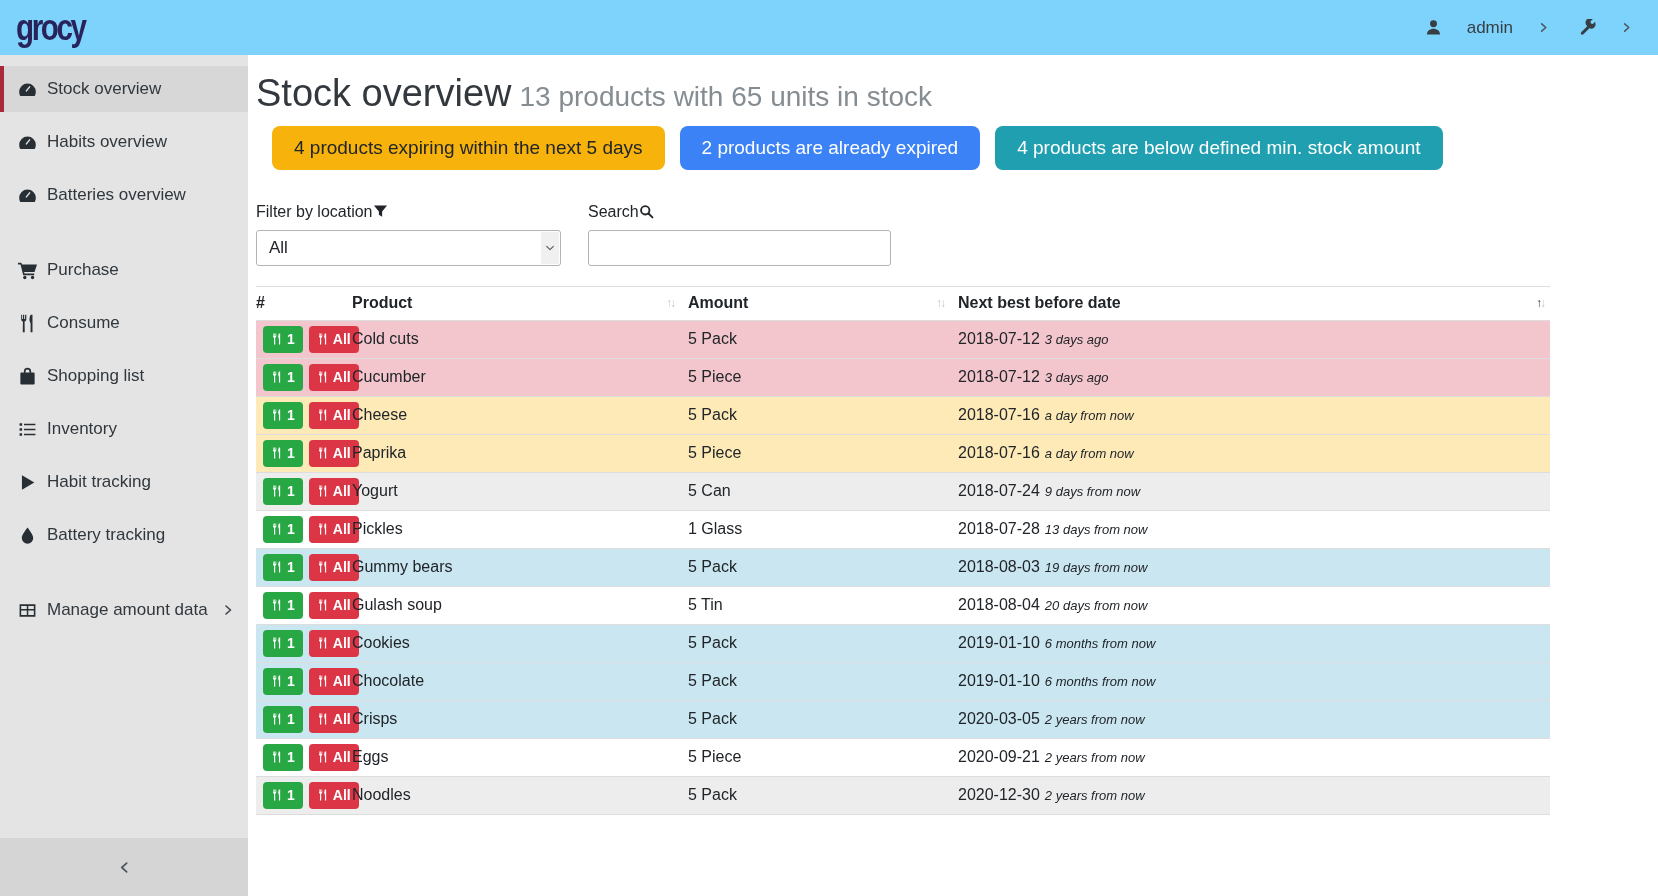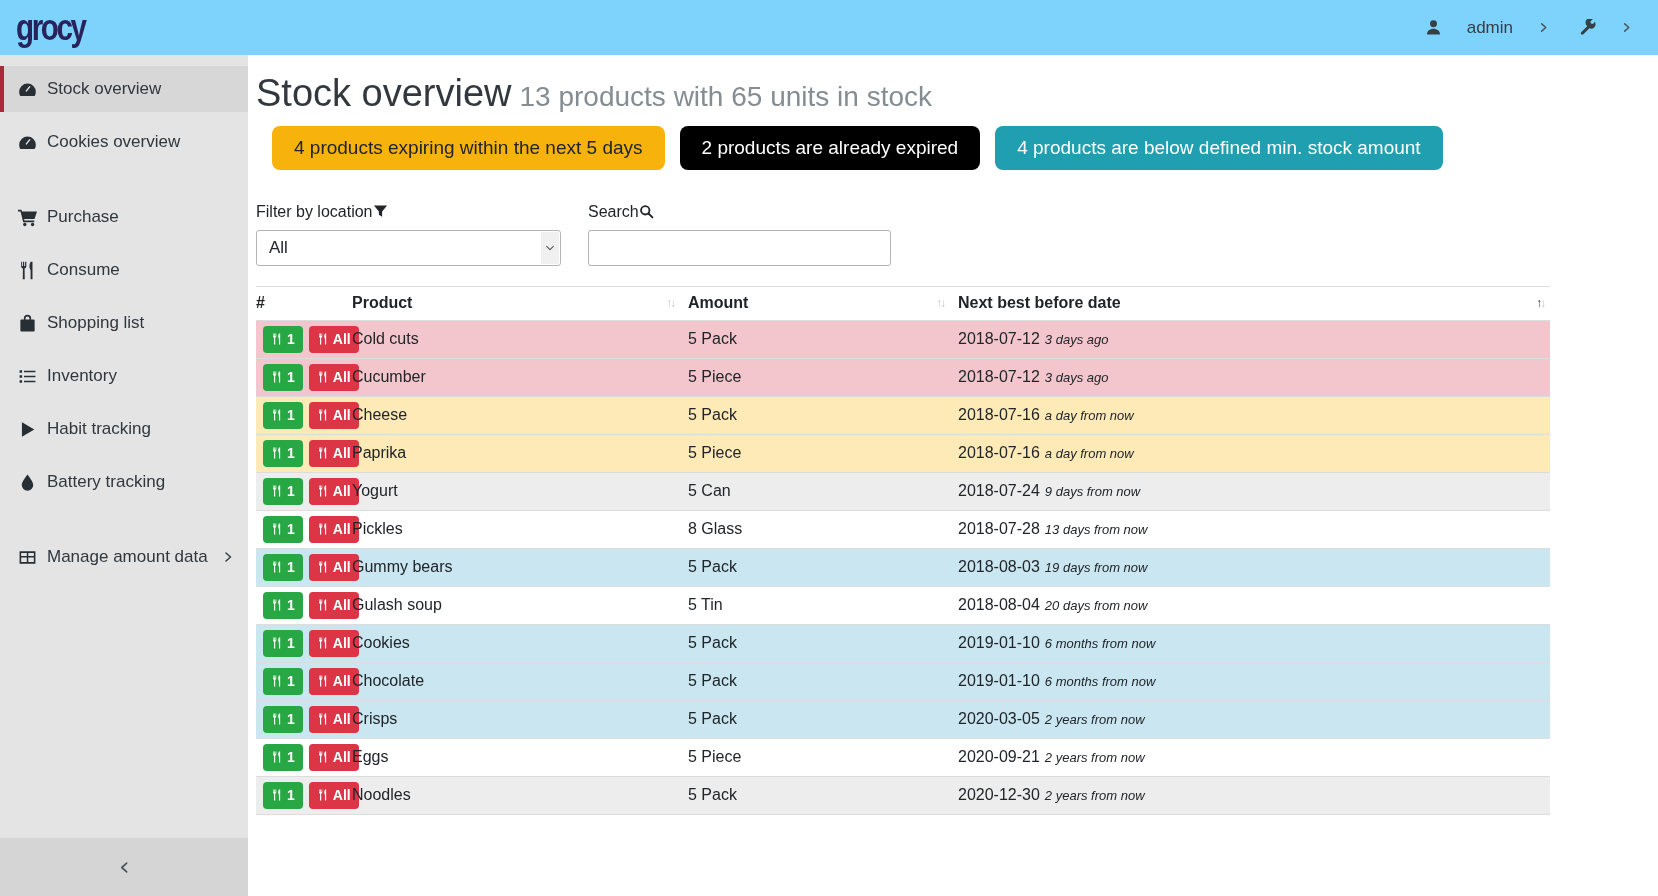"Cookies overview" span { text: Cookies -> Habits }
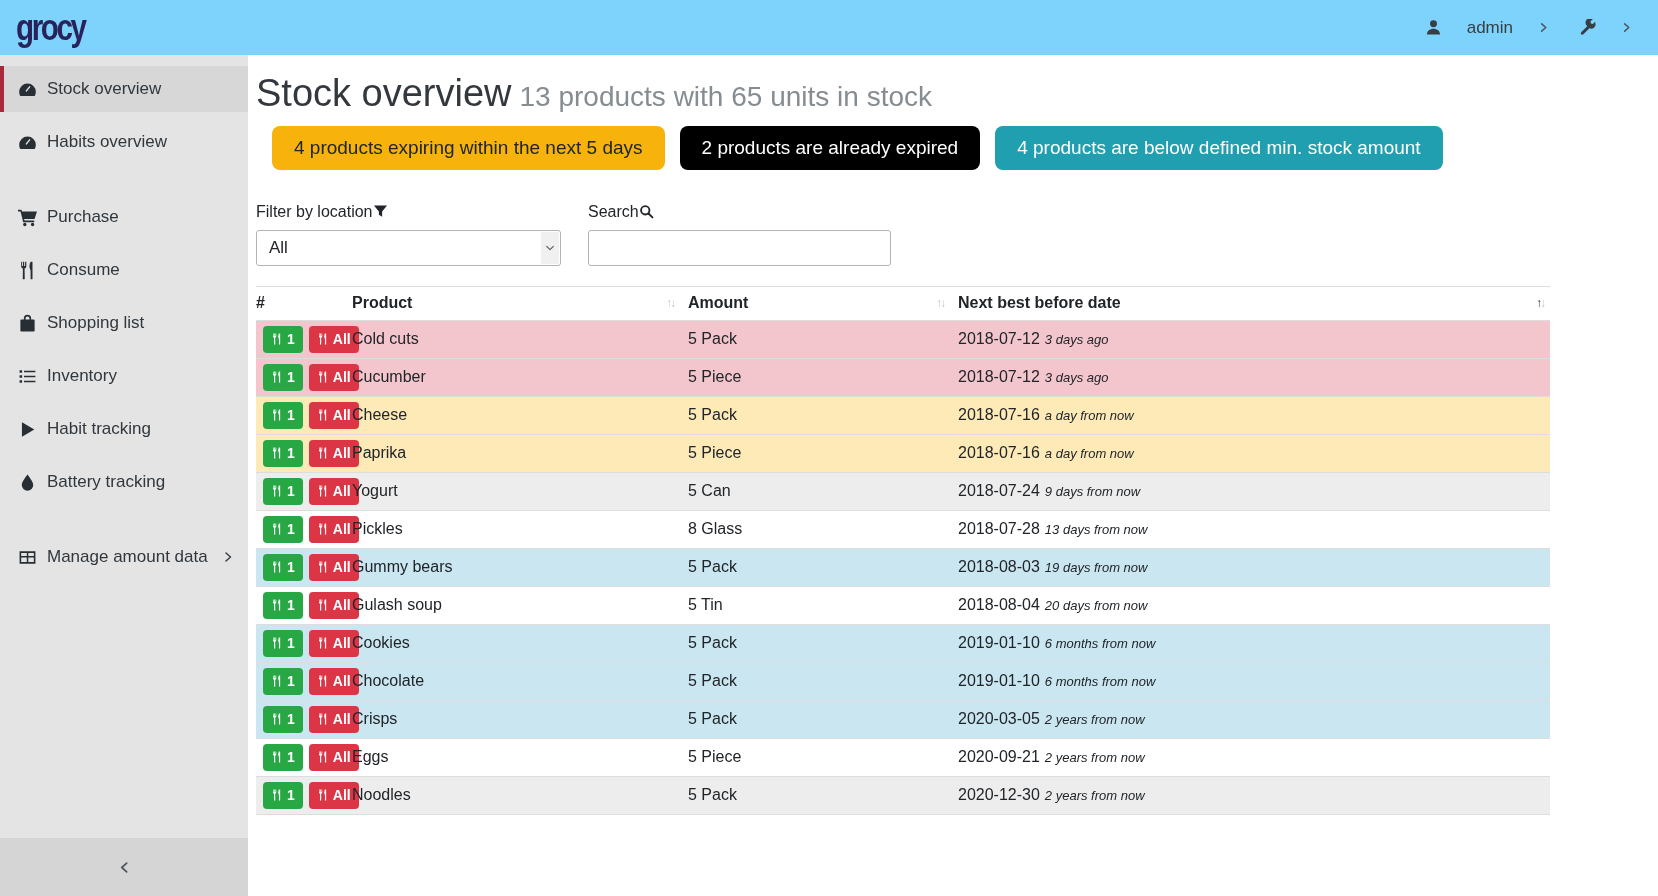"2 products are already expired" .badge-danger { background: #000000 -> #3b82f6 }
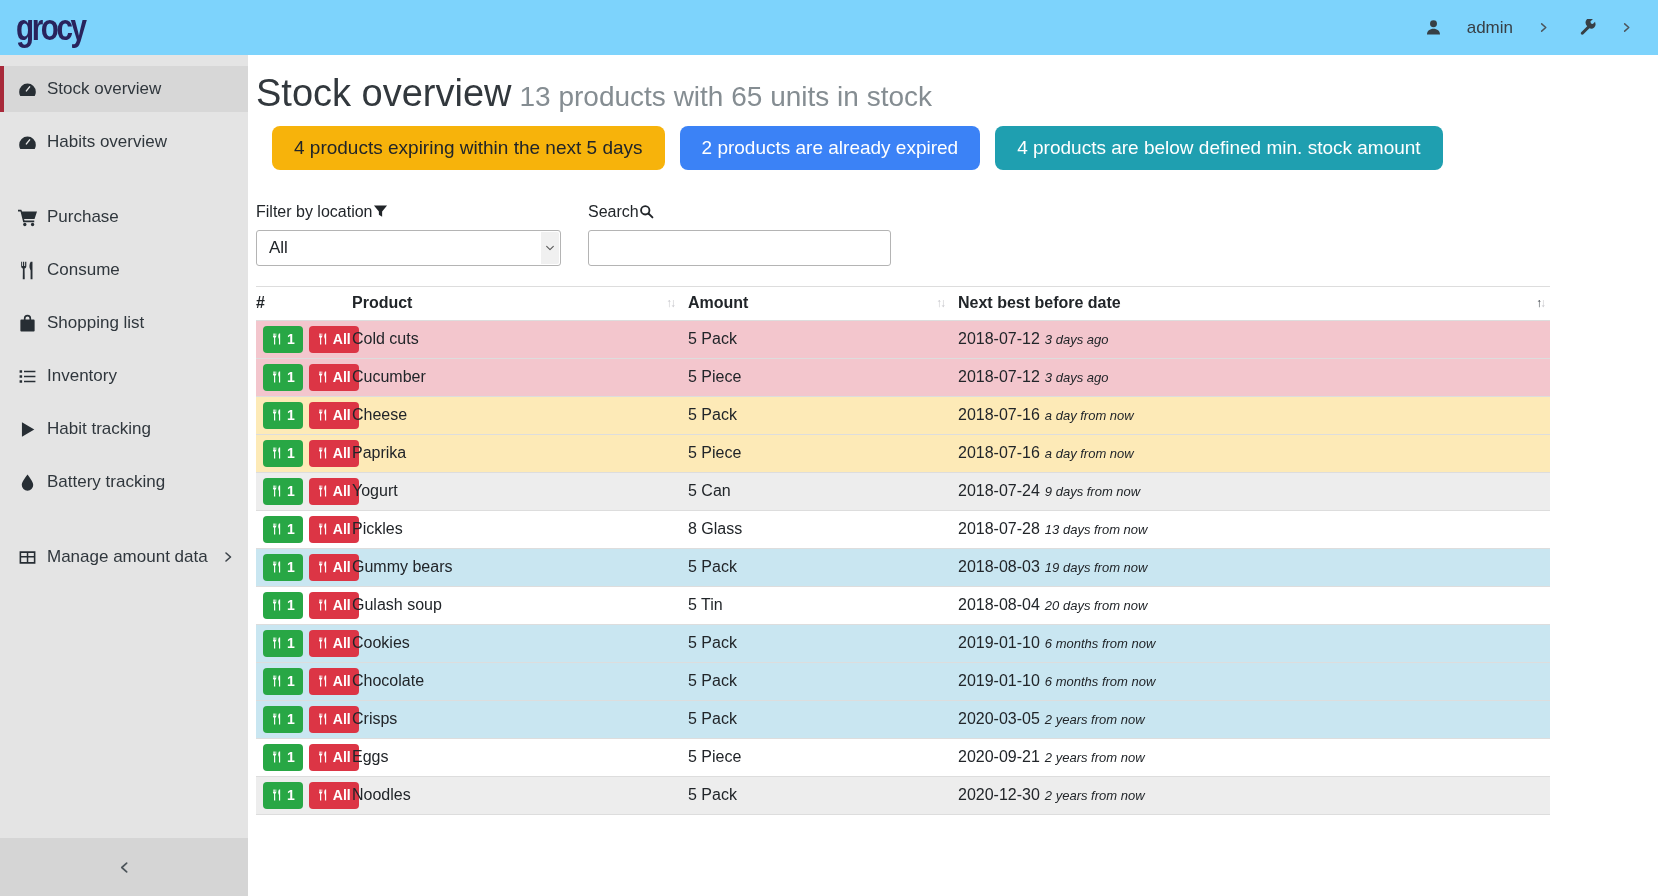"Batteries overview" div.nav-item { html: none -> <div> <svg> <use></use> </svg> <span>Batteries overview</span> </div> }
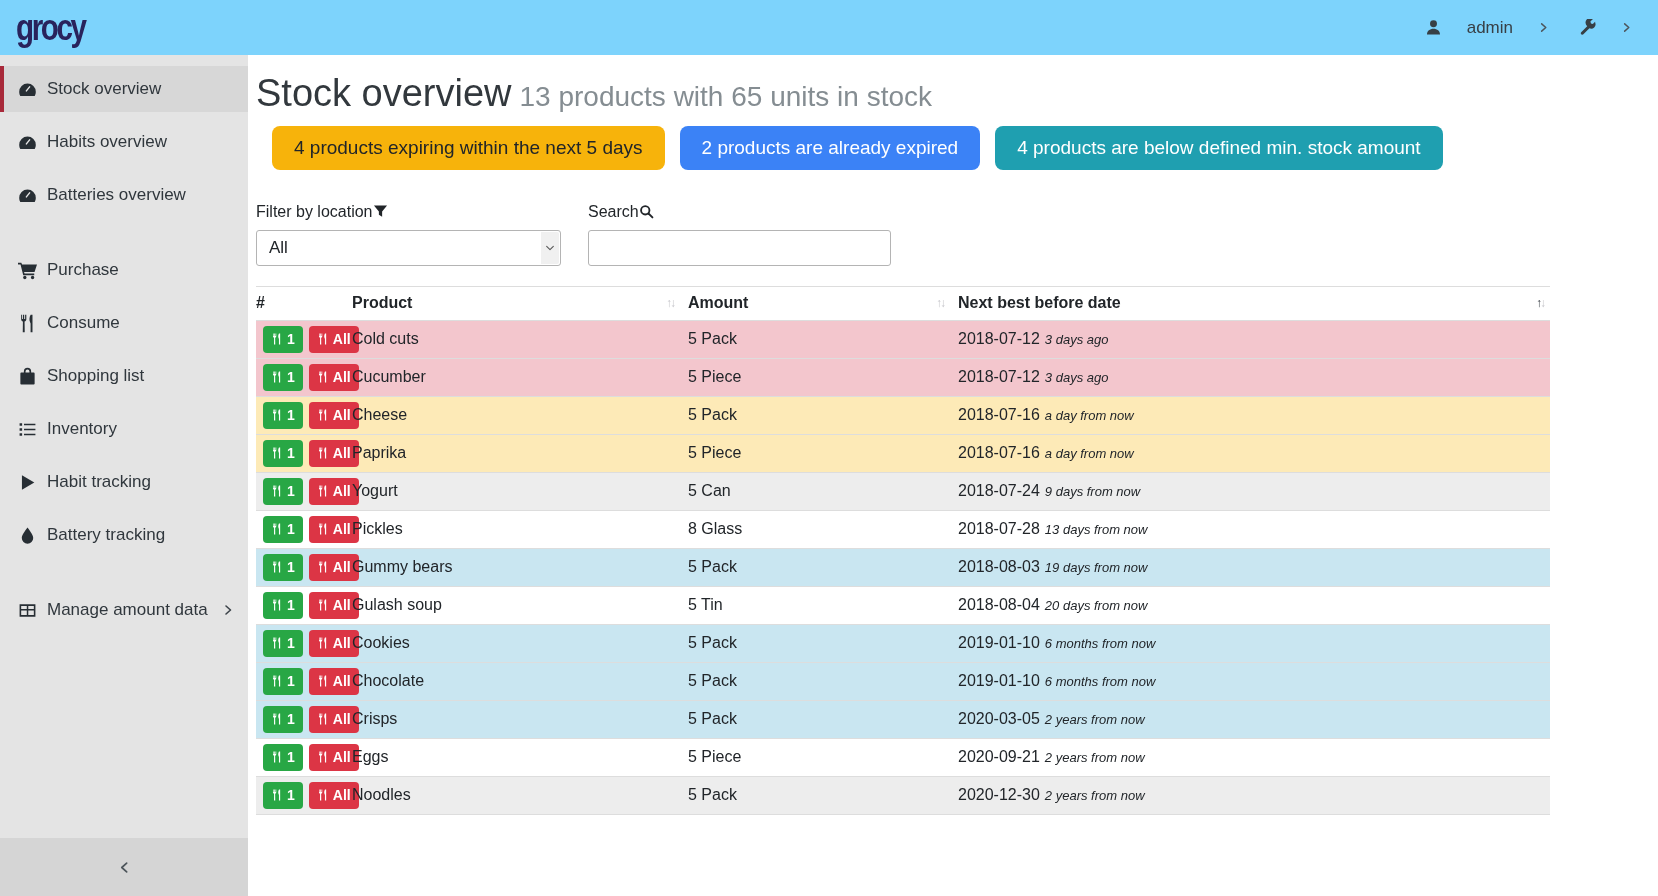"8 Glass" td { text: 8 -> 1 }
